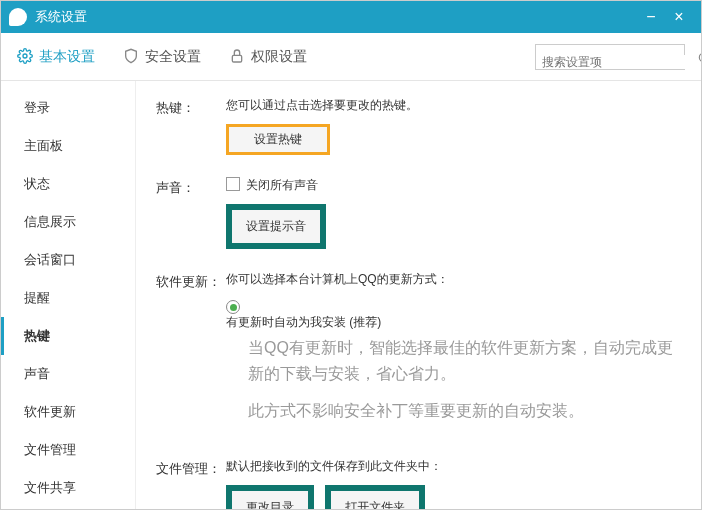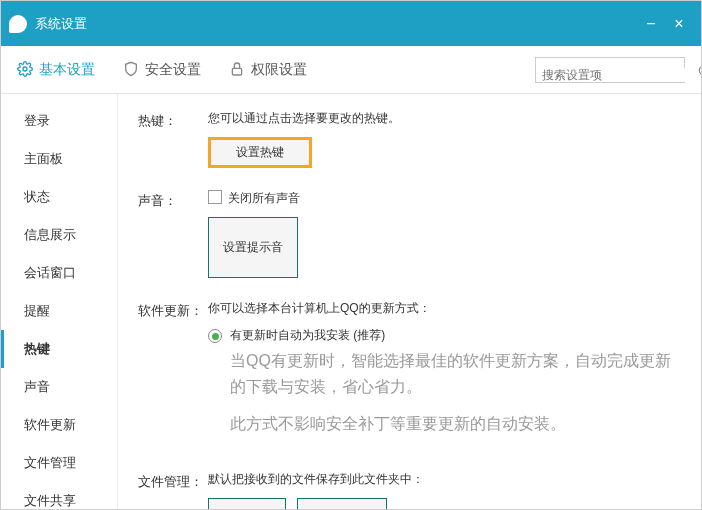"系统设置" .titlebar { height: 45px -> 32px }
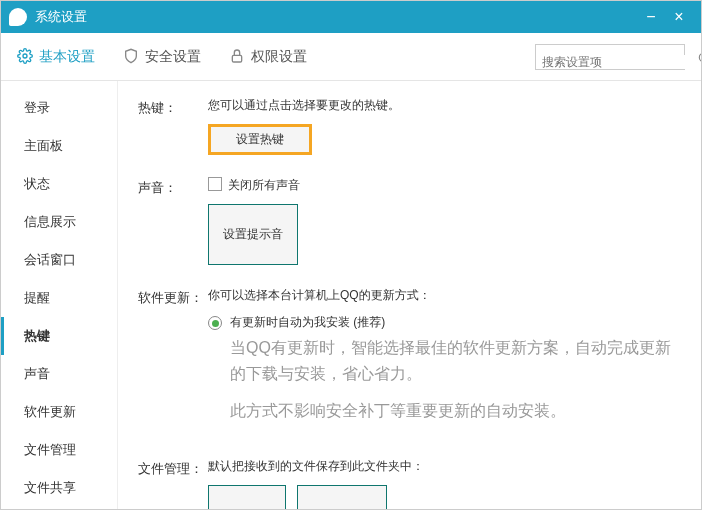"登录" .sidebar { width: 117px -> 135px }
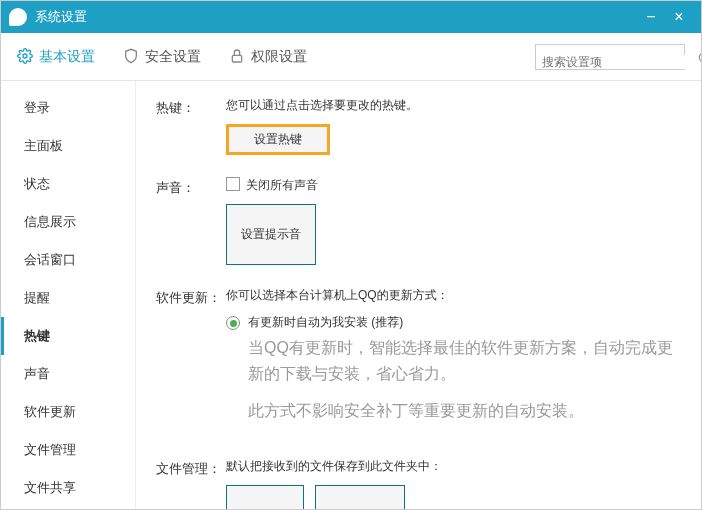"设置提示音" .btn { border: 1px solid #0f766e -> 6px solid #0f766e; padding: 21px 14px -> 8px 14px }
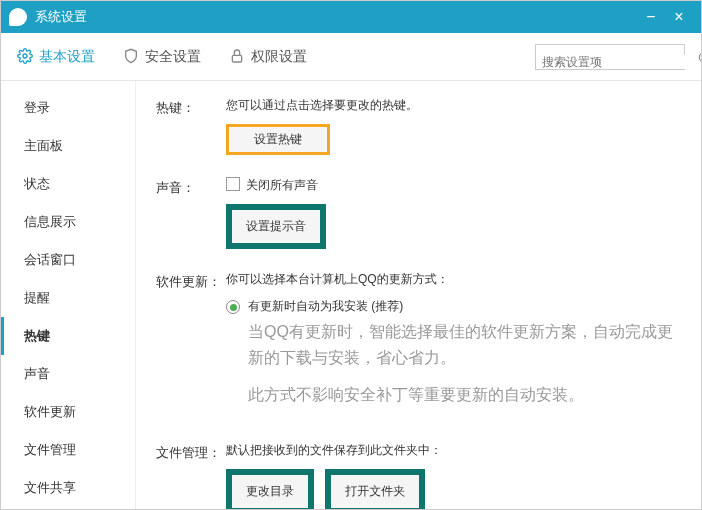"有更新时自动为我安装 (推荐)" .radio-row { flex-direction: none -> column }
